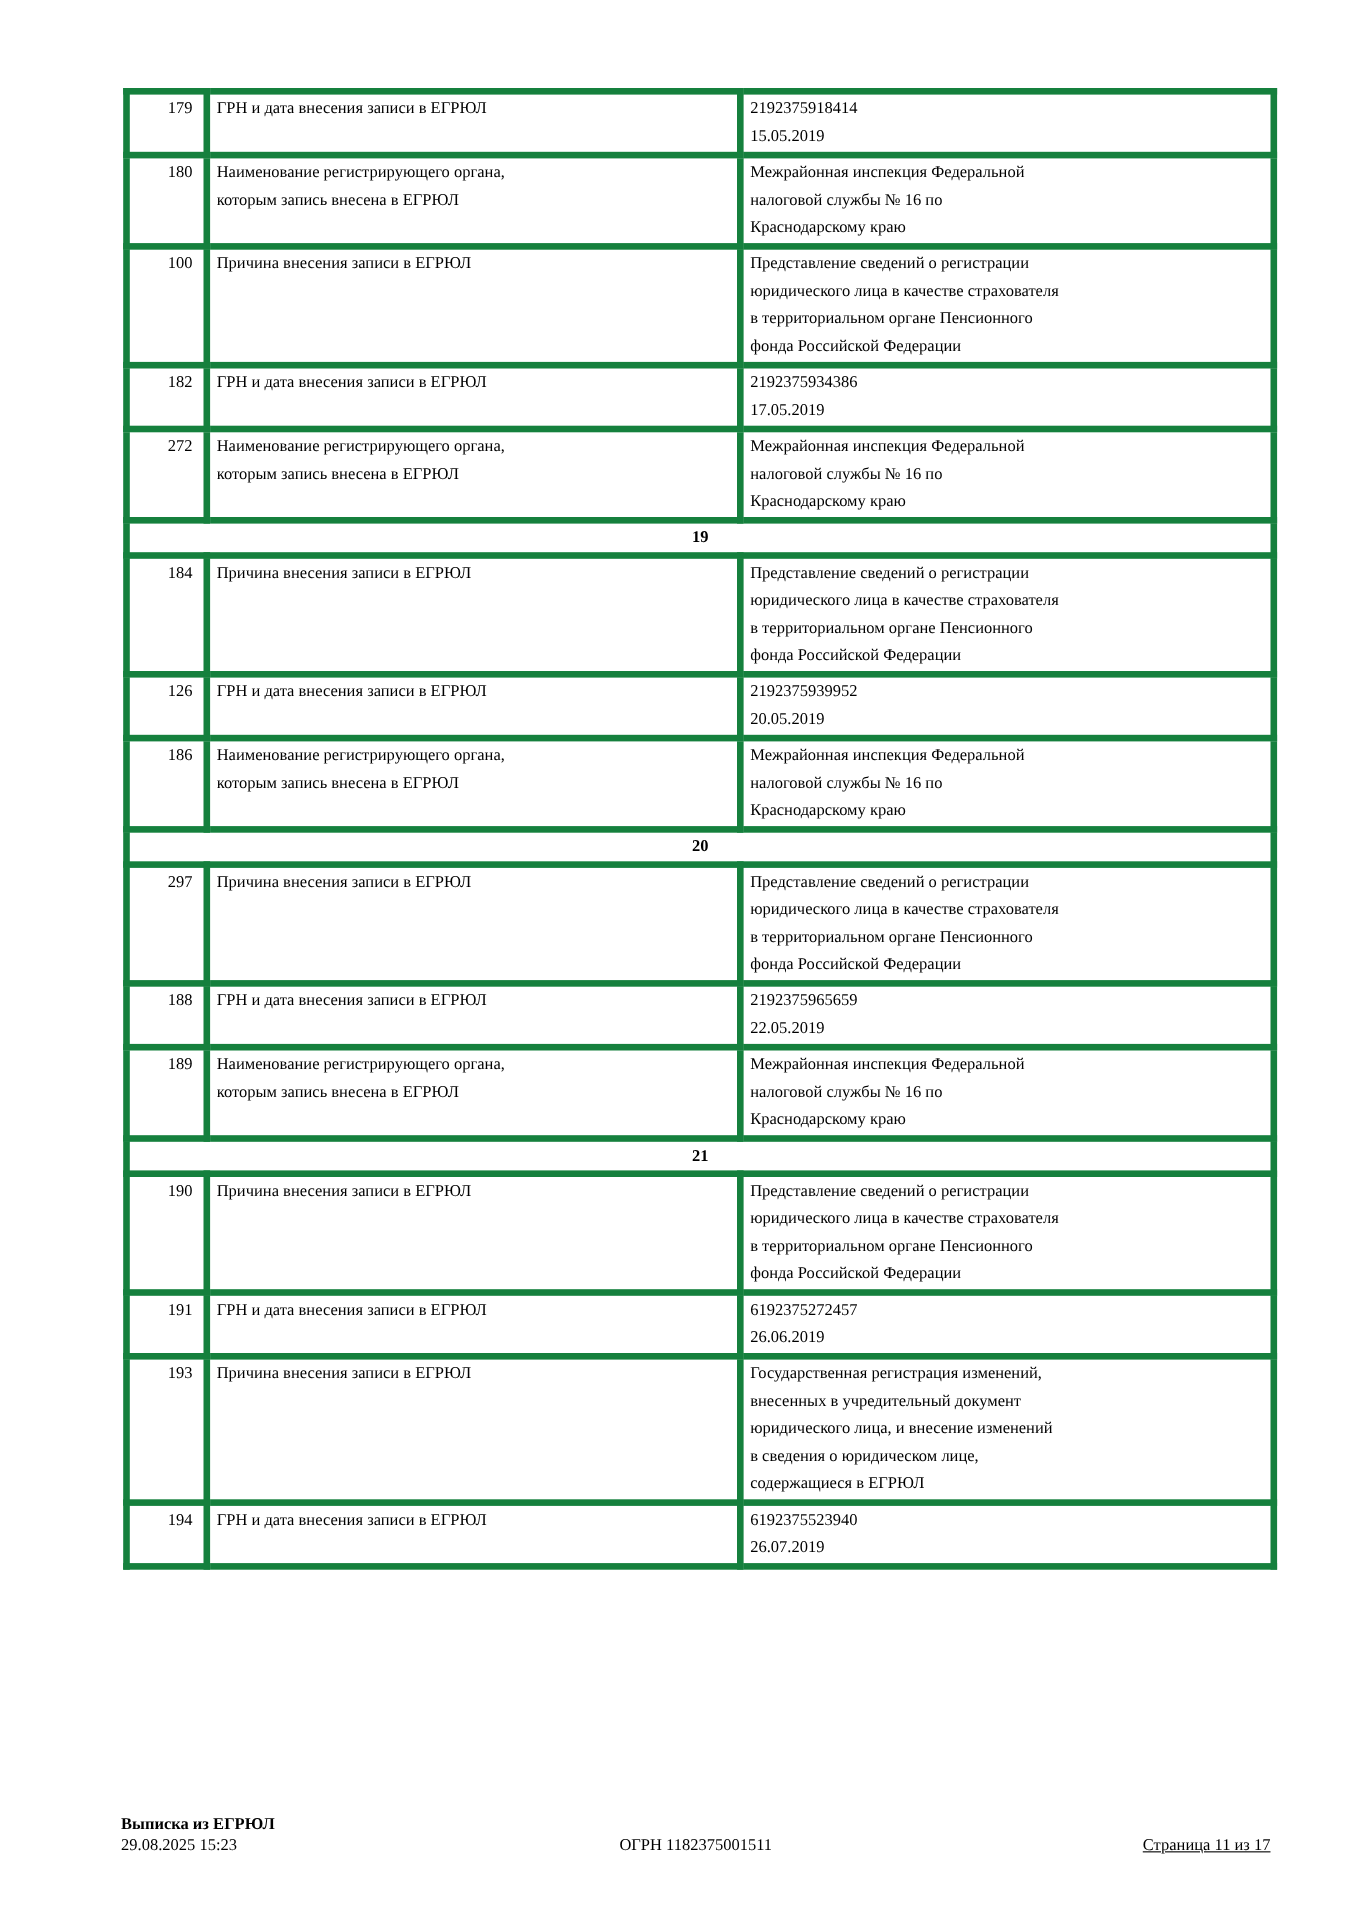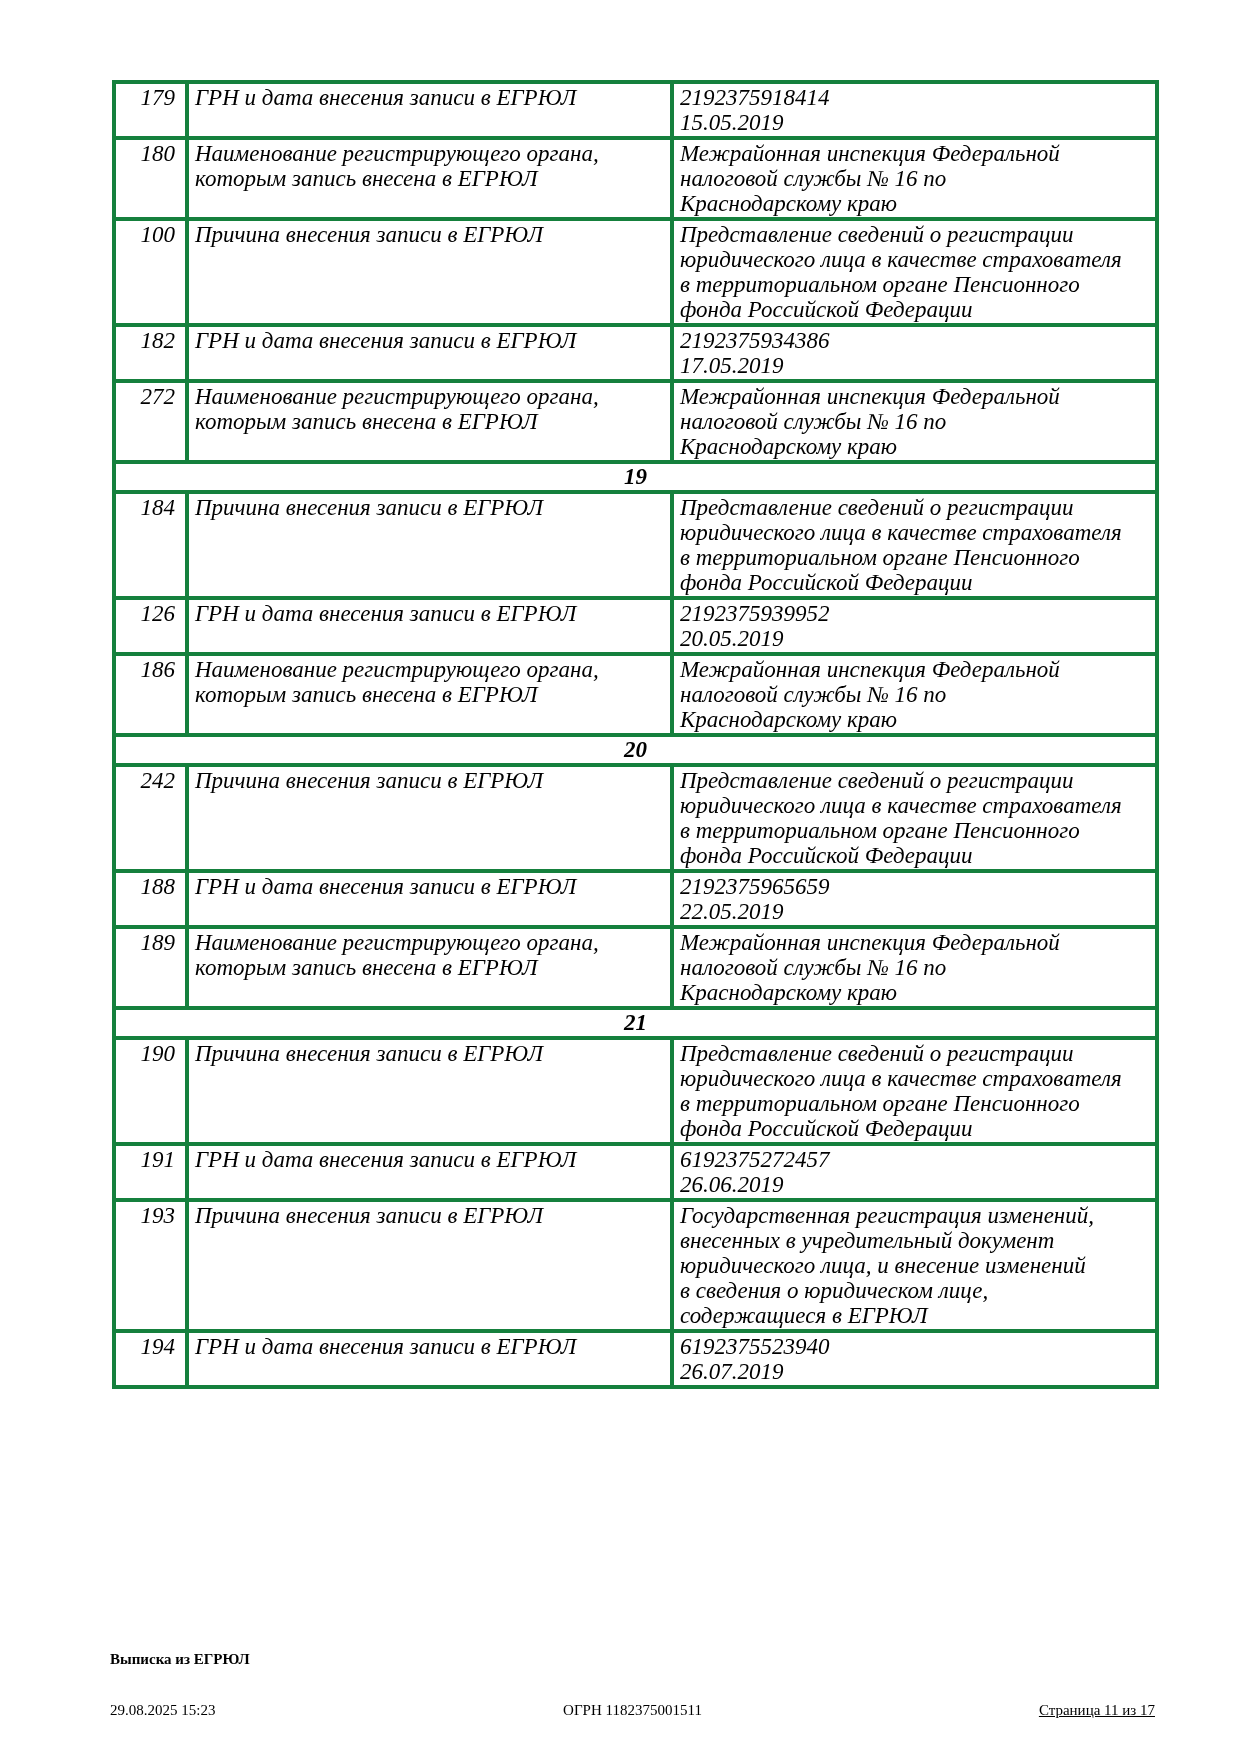"179" table.egrul td { border: 4px solid #15803d -> 6px solid #15803d; font-size: 23px -> 15px; font-style: italic -> none }
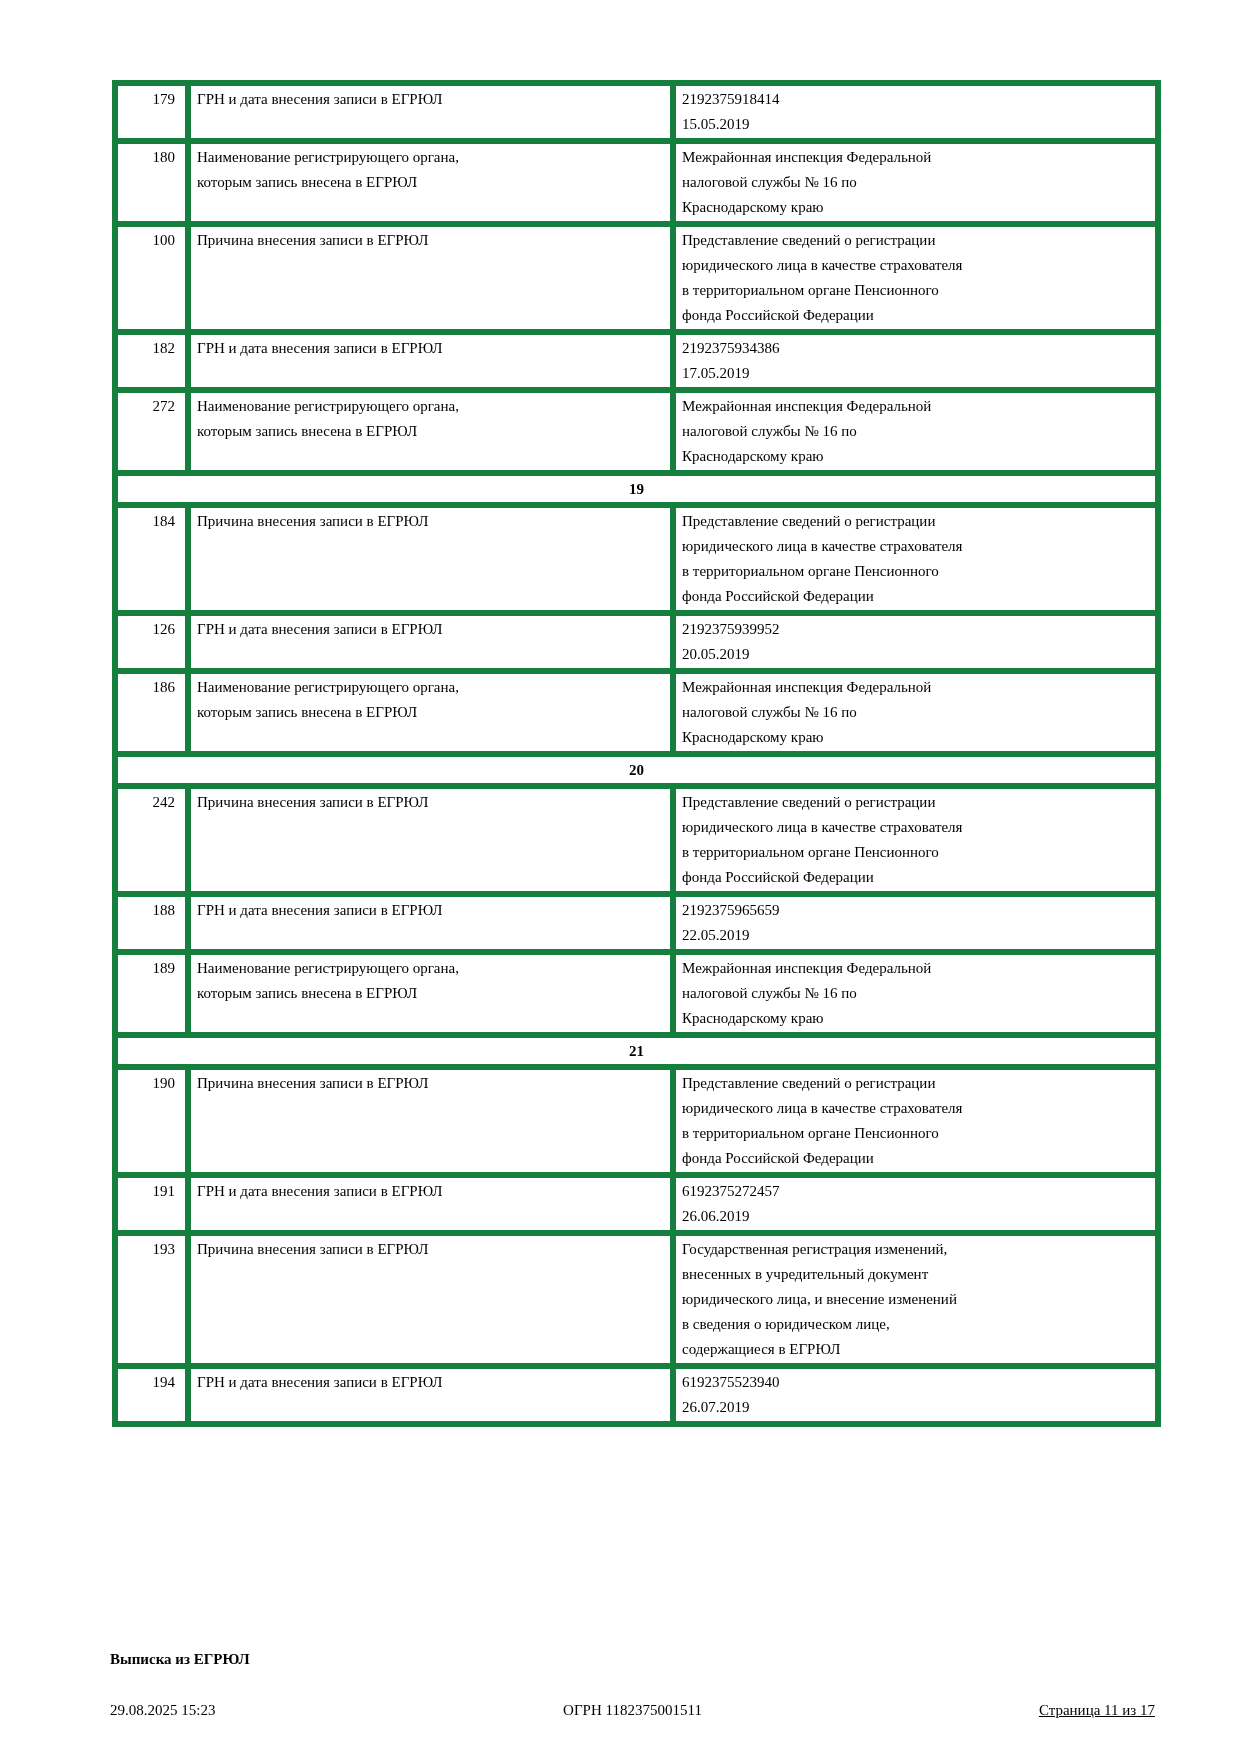"242" td.num { text: 242 -> 297 }
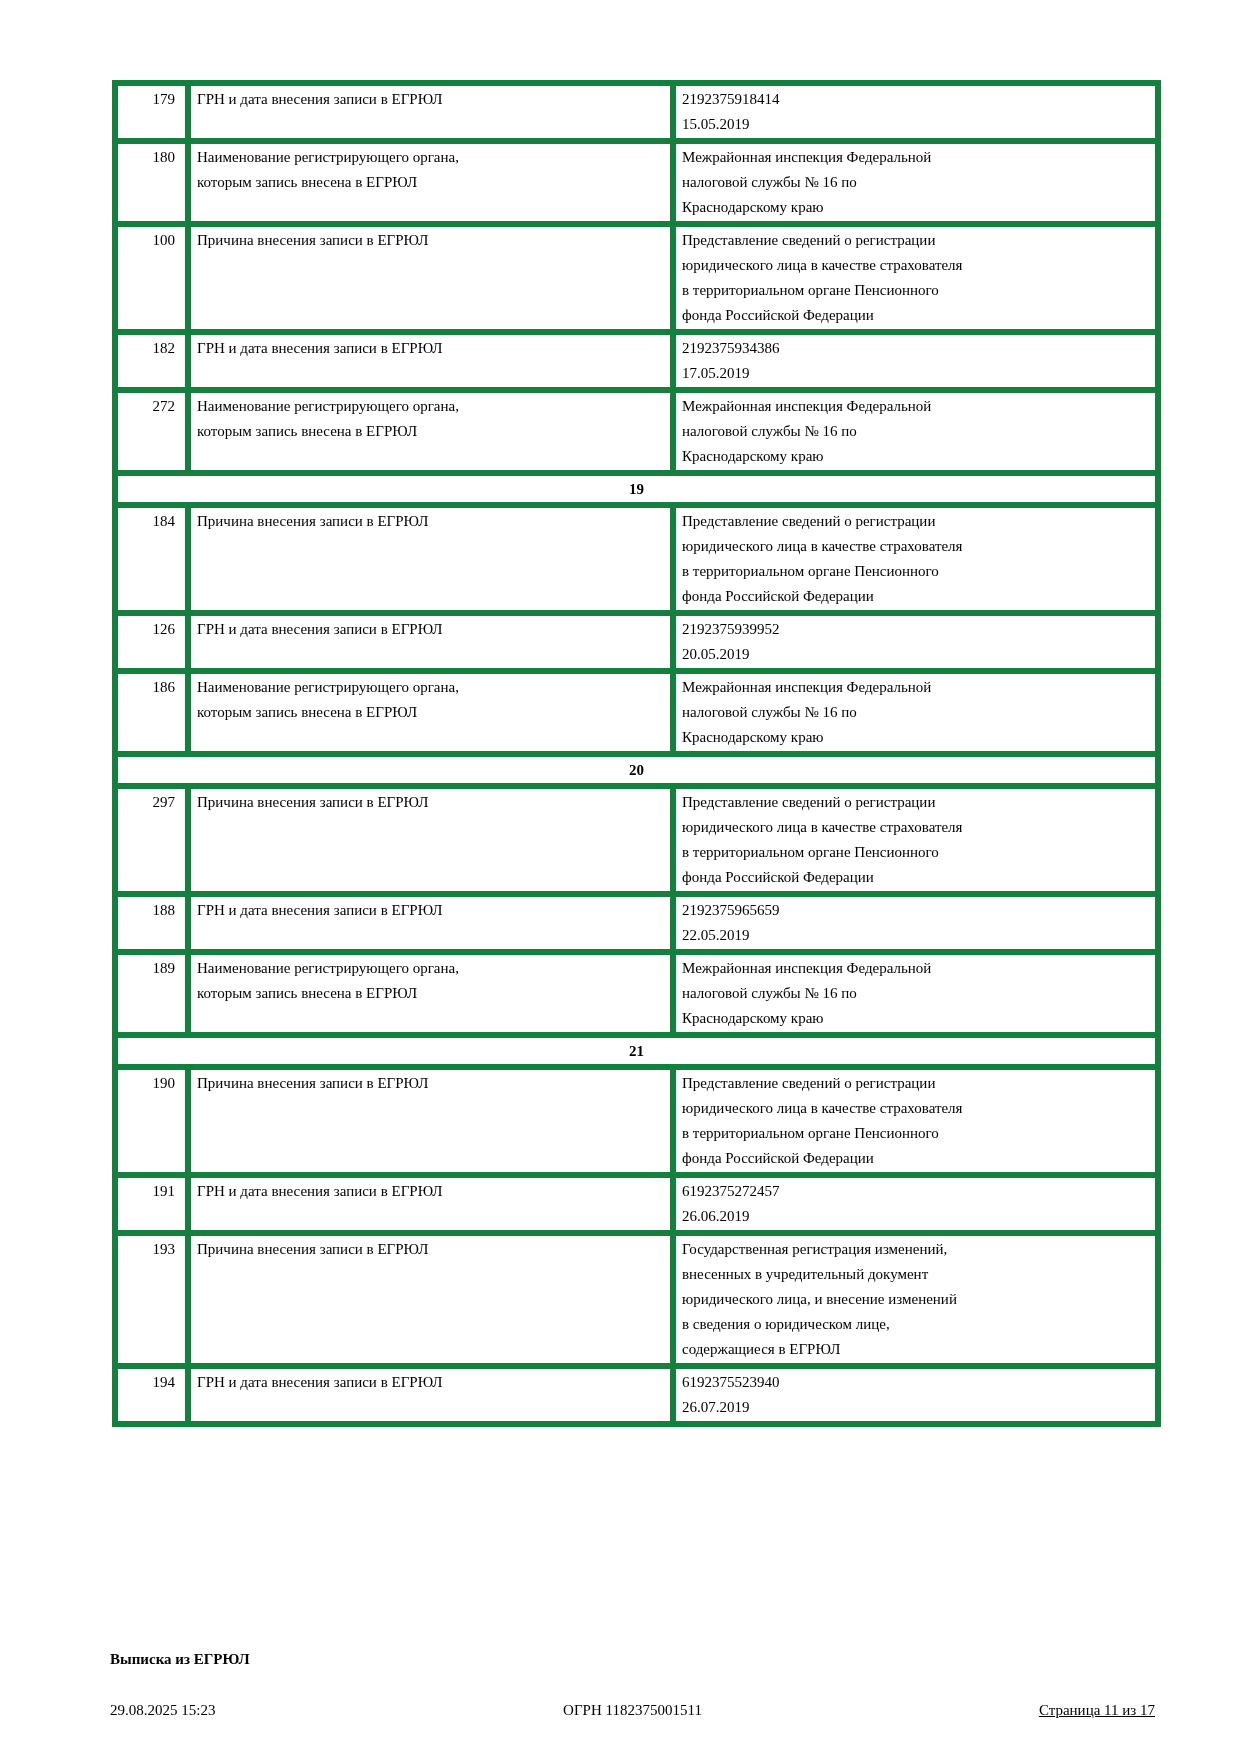"29.08.2025 15:23" .footer .info-line { margin-top: 32px -> none }
